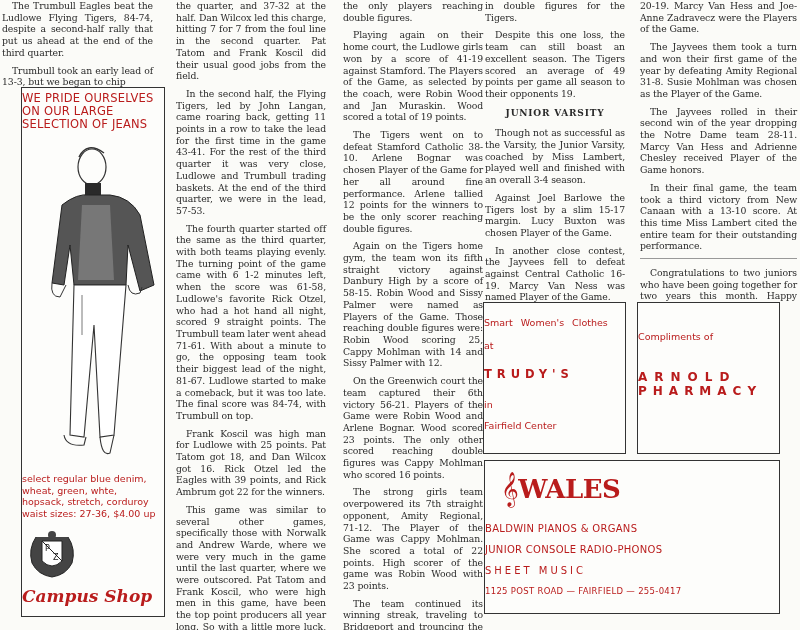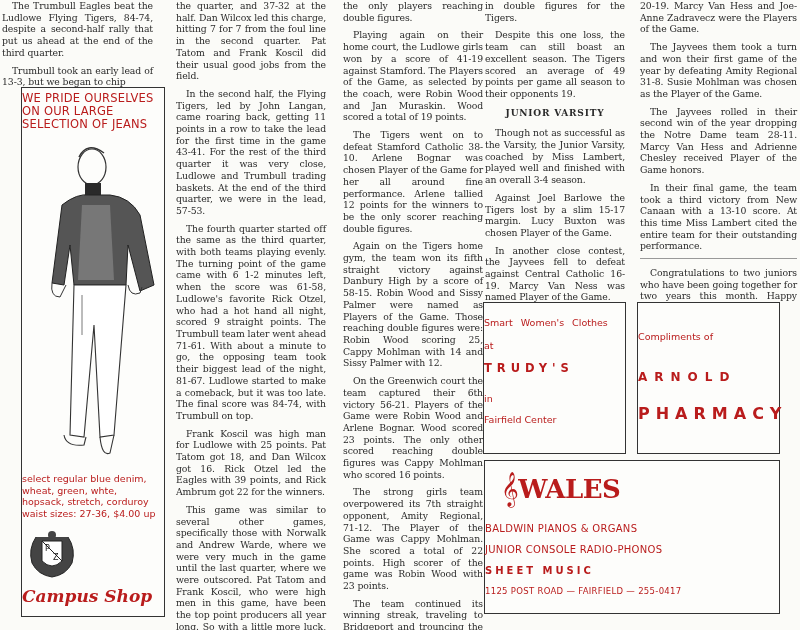"TRUDY'S" #ad-trudys .name { margin-top: 10px -> 16px }
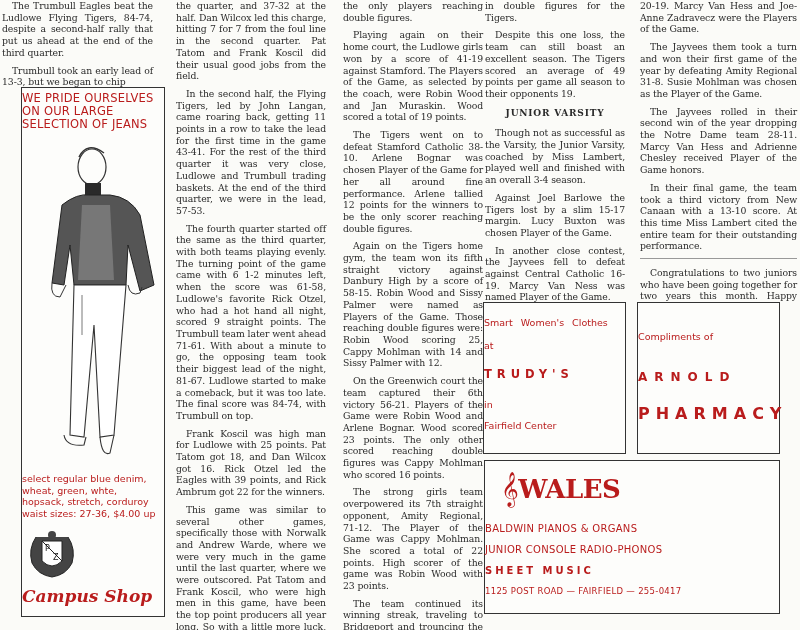"PHARMACY" #ad-arnold .name2 { font-size: 16px -> 12px; margin-top: 20px -> none }
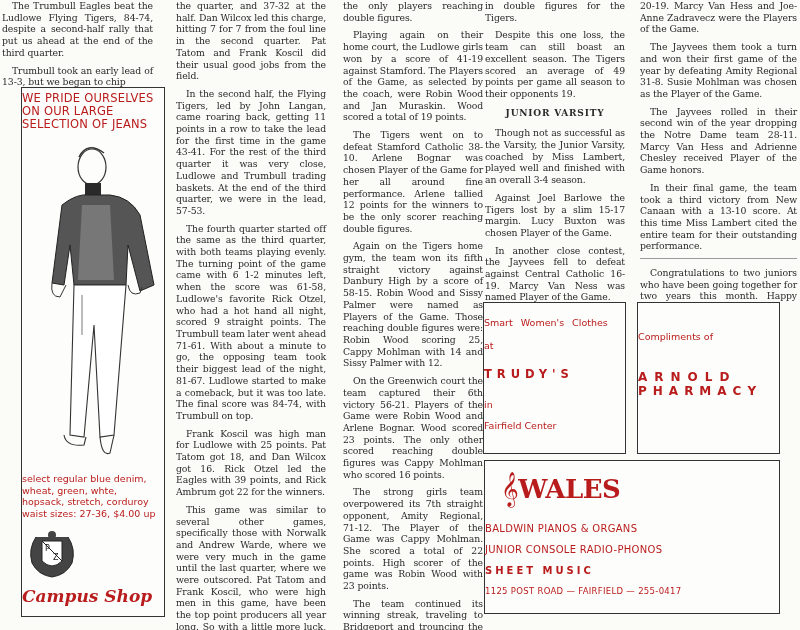"SHEET MUSIC" #ad-wales .ln.sheet { font-weight: bold -> normal }
